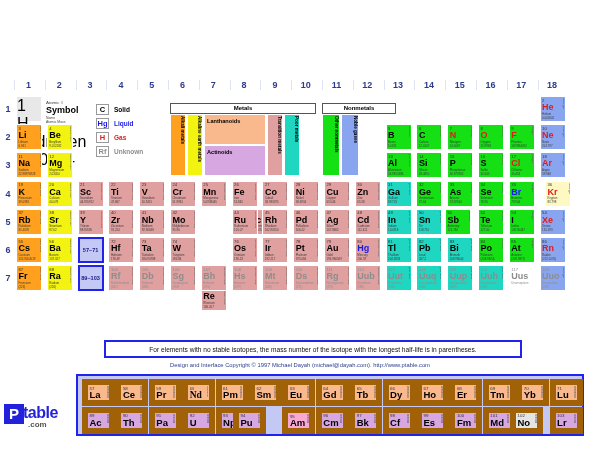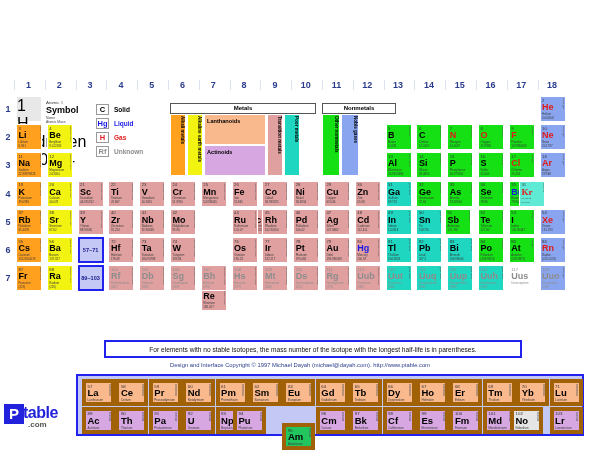"Kr" div.cell { background: #5eead4 -> #fef9c3; font-family: Liberation Serif, serif -> none; left: 519px -> 545px }
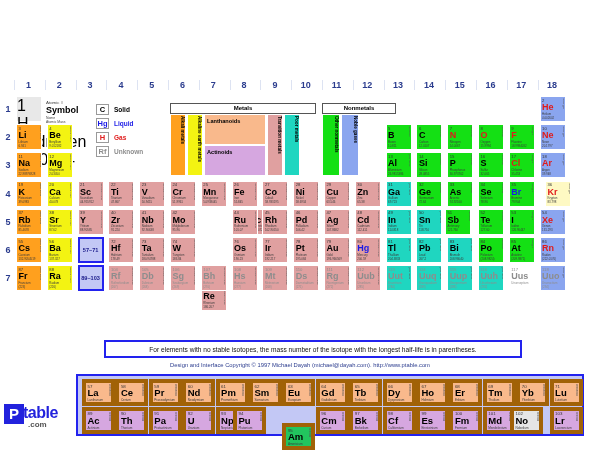"La" .fblock-cell { border: 4px solid #a16207 -> 6px solid #a16207 }
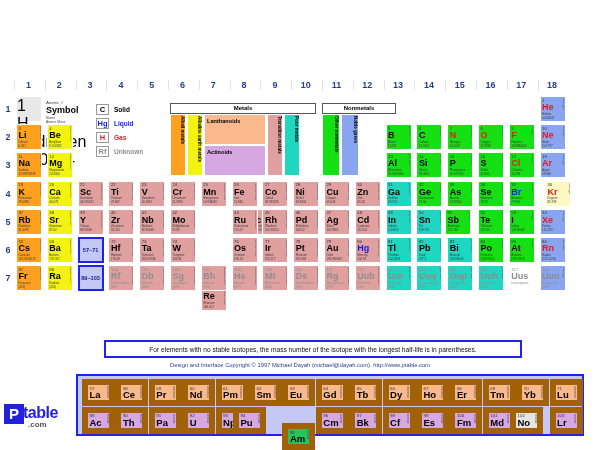"Nd" div.fblock-cell { font-family: none -> Liberation Serif, serif }
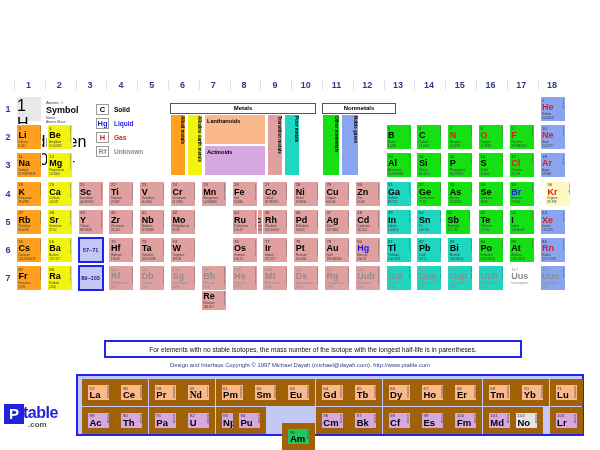"Am" div.fblock-cell { background: #22c55e -> #f9a8d4; top: 47px -> 31px }
